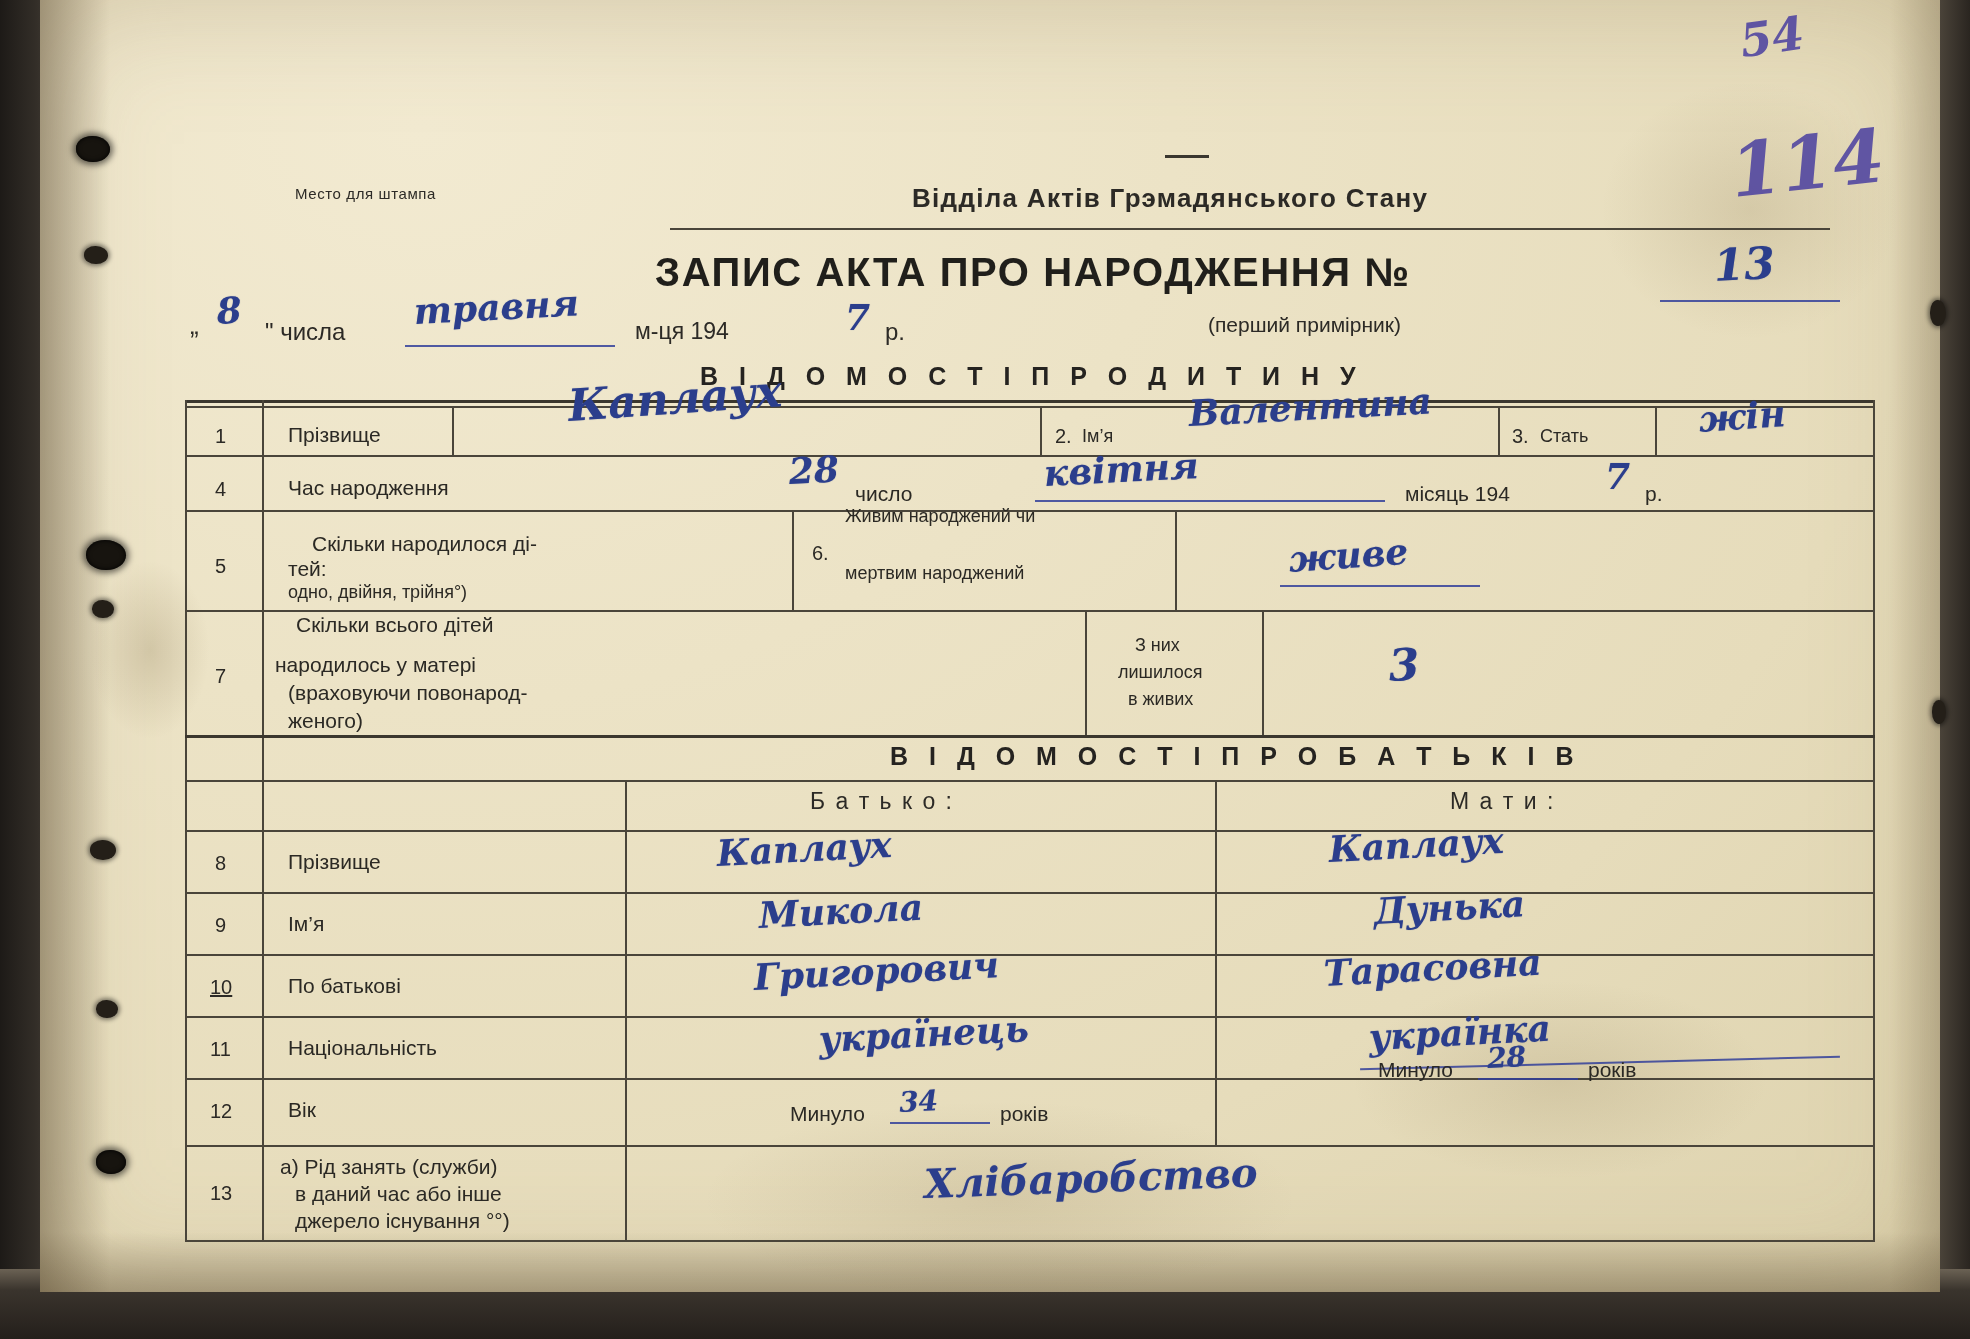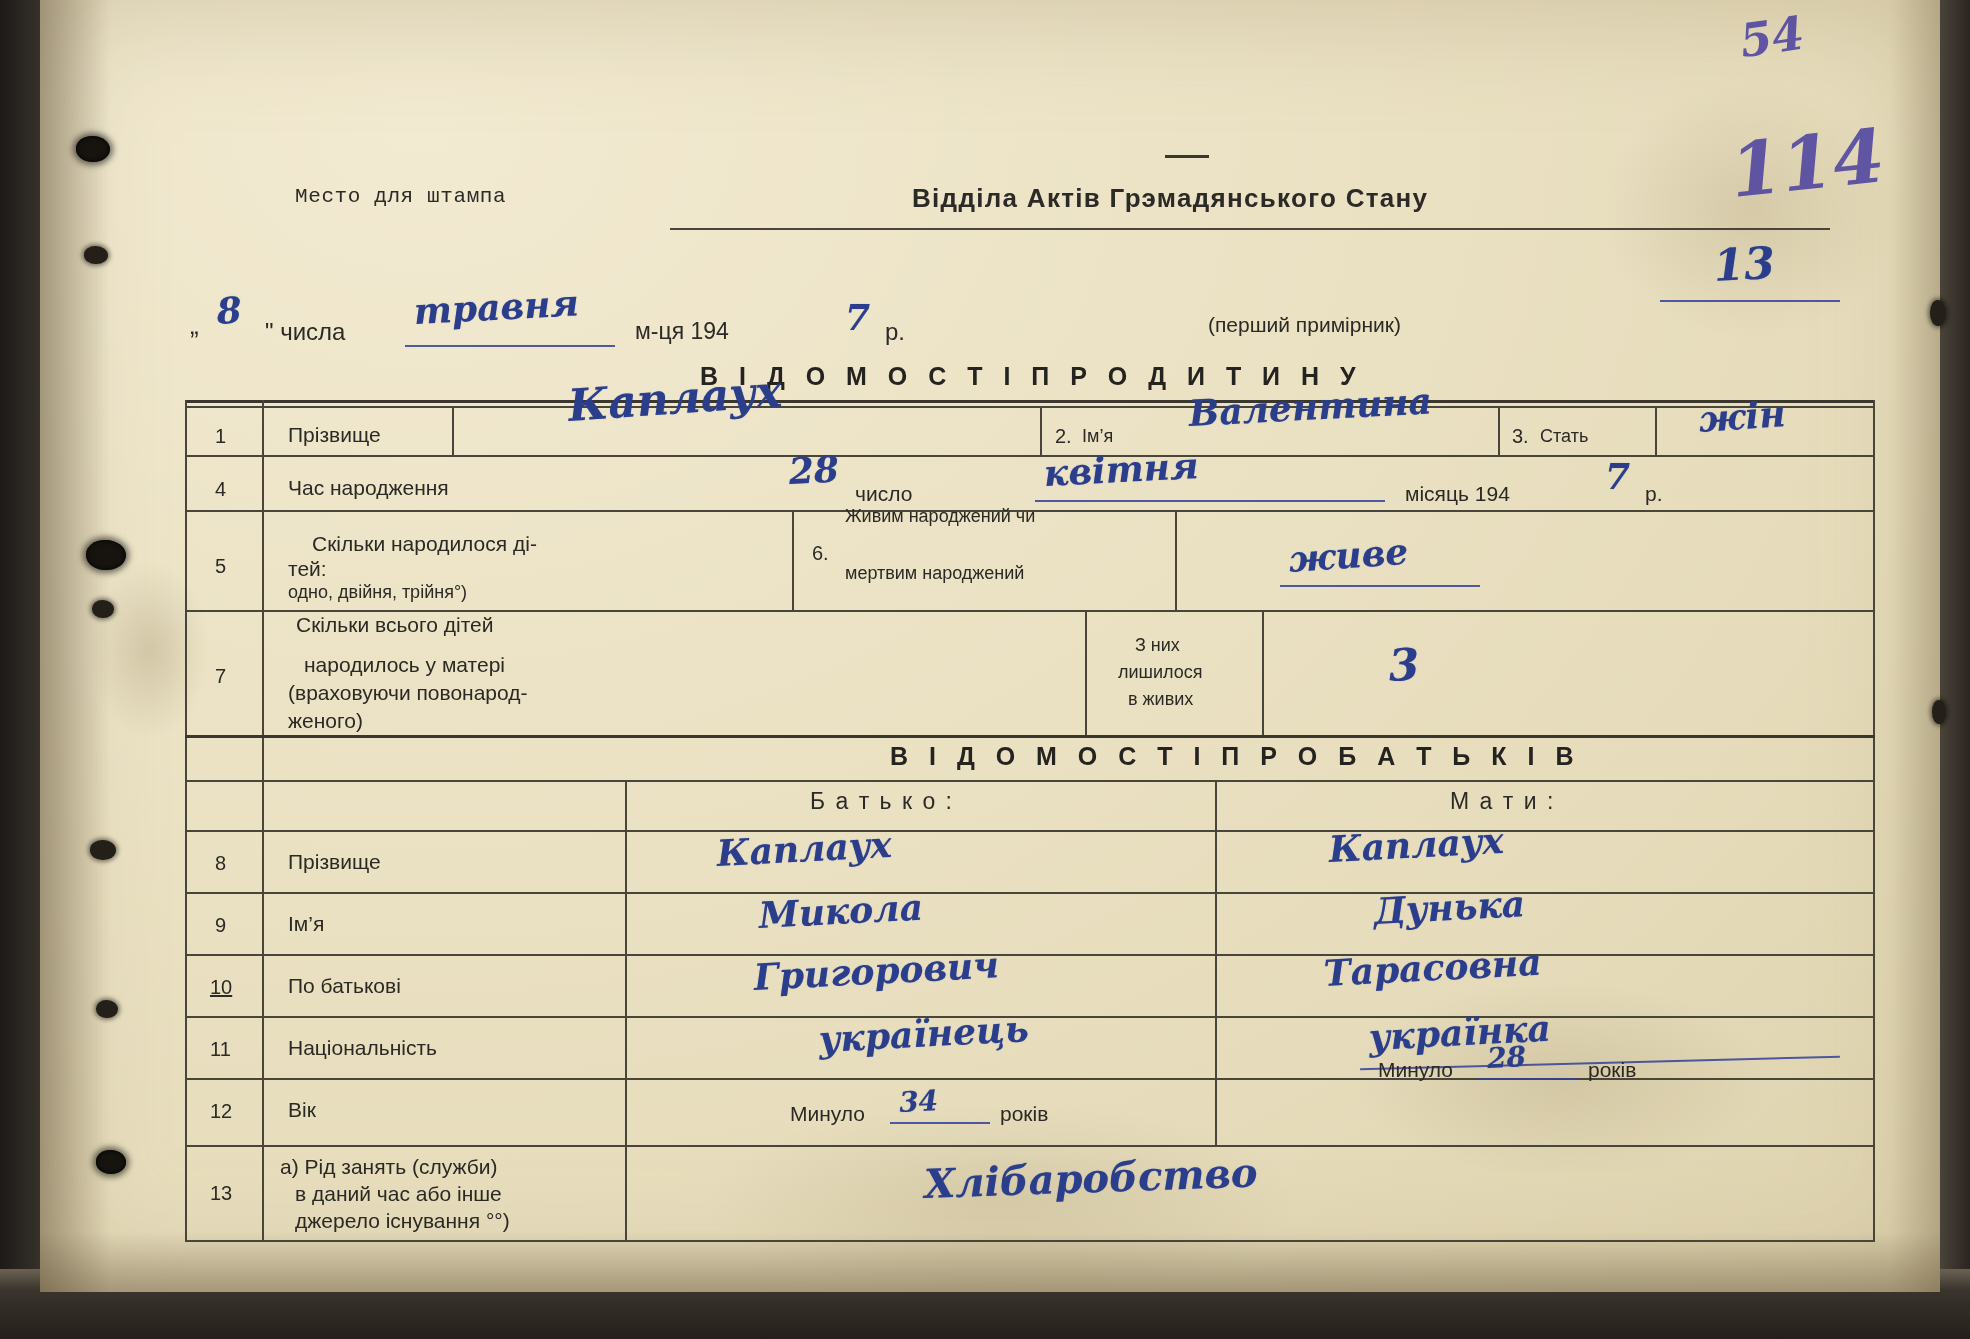"Место для штампа" .stamp-place { font-family: Liberation Mono, monospace -> Liberation Sans, sans-serif; font-size: 21px -> 15px }
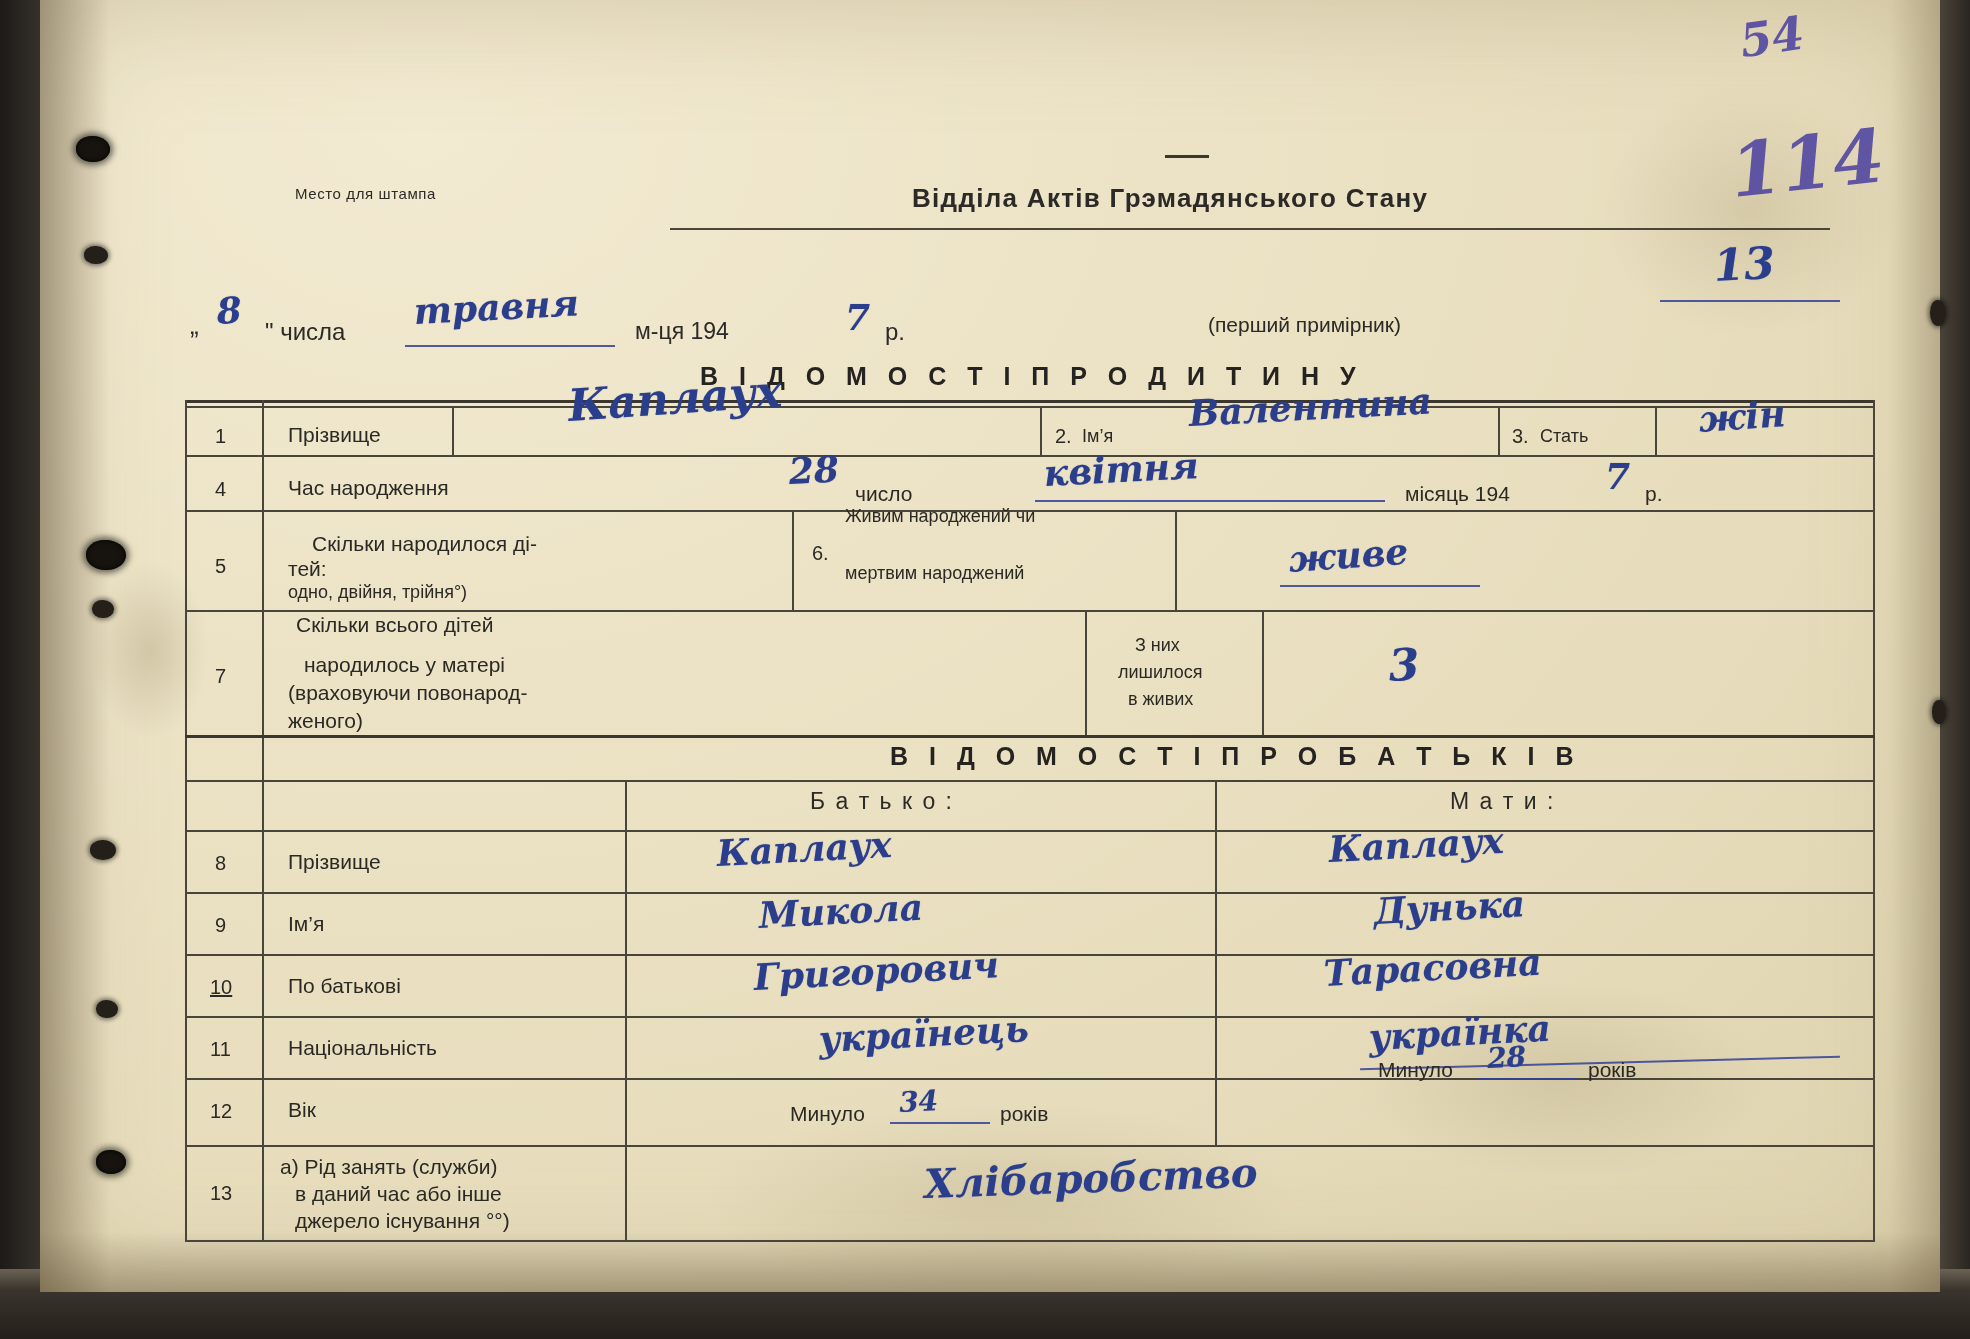"ЗАПИС АКТА ПРО НАРОДЖЕННЯ №" div.txt { html: none -> <div>ЗАПИС АКТА ПРО НАРОДЖЕННЯ №</div> }
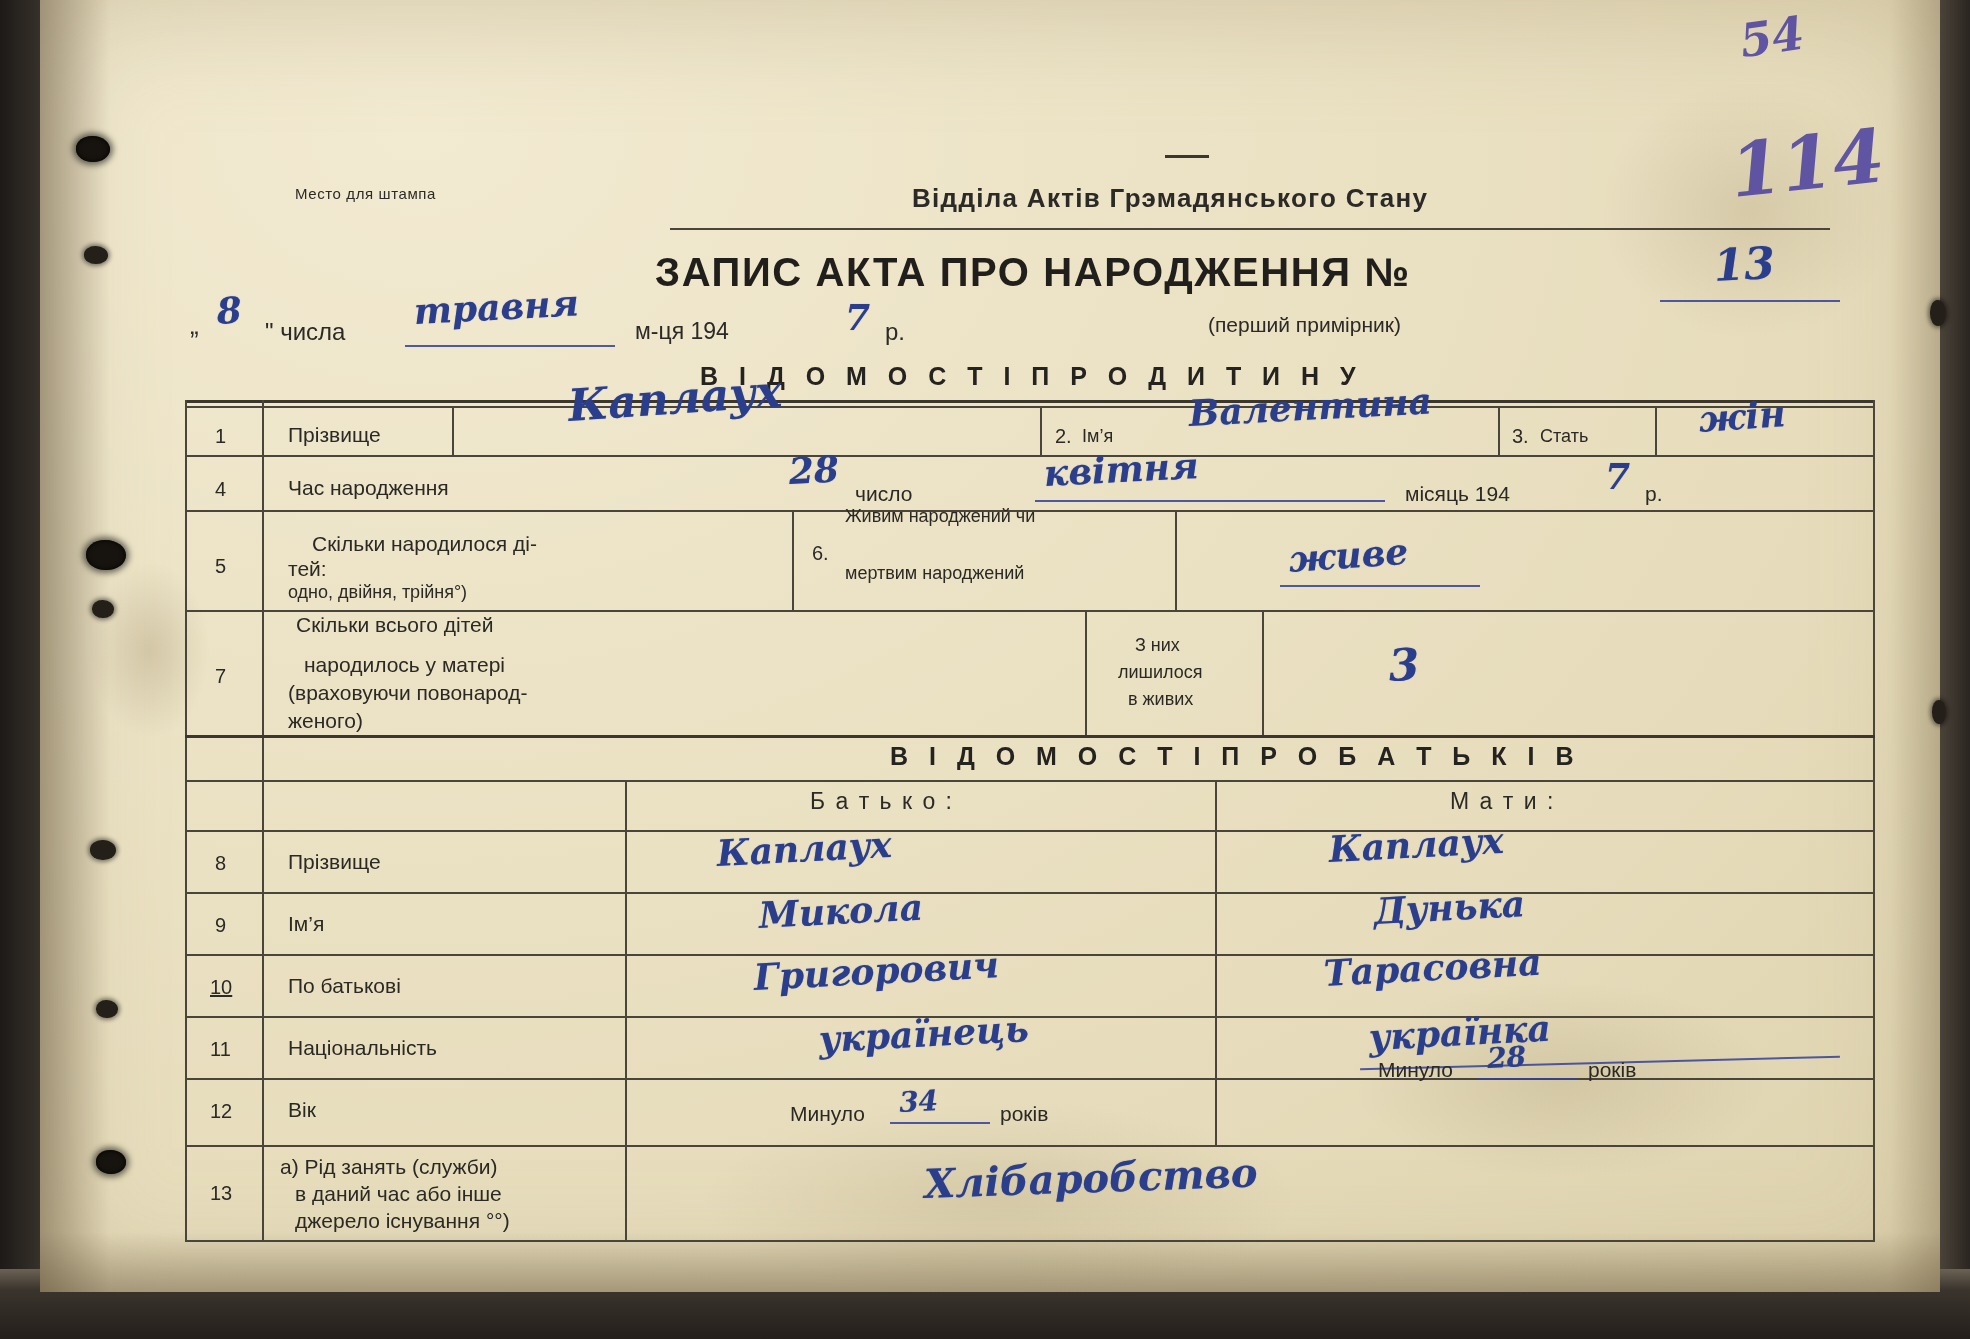"народилось у матері" div.txt { left: 304px -> 275px }
